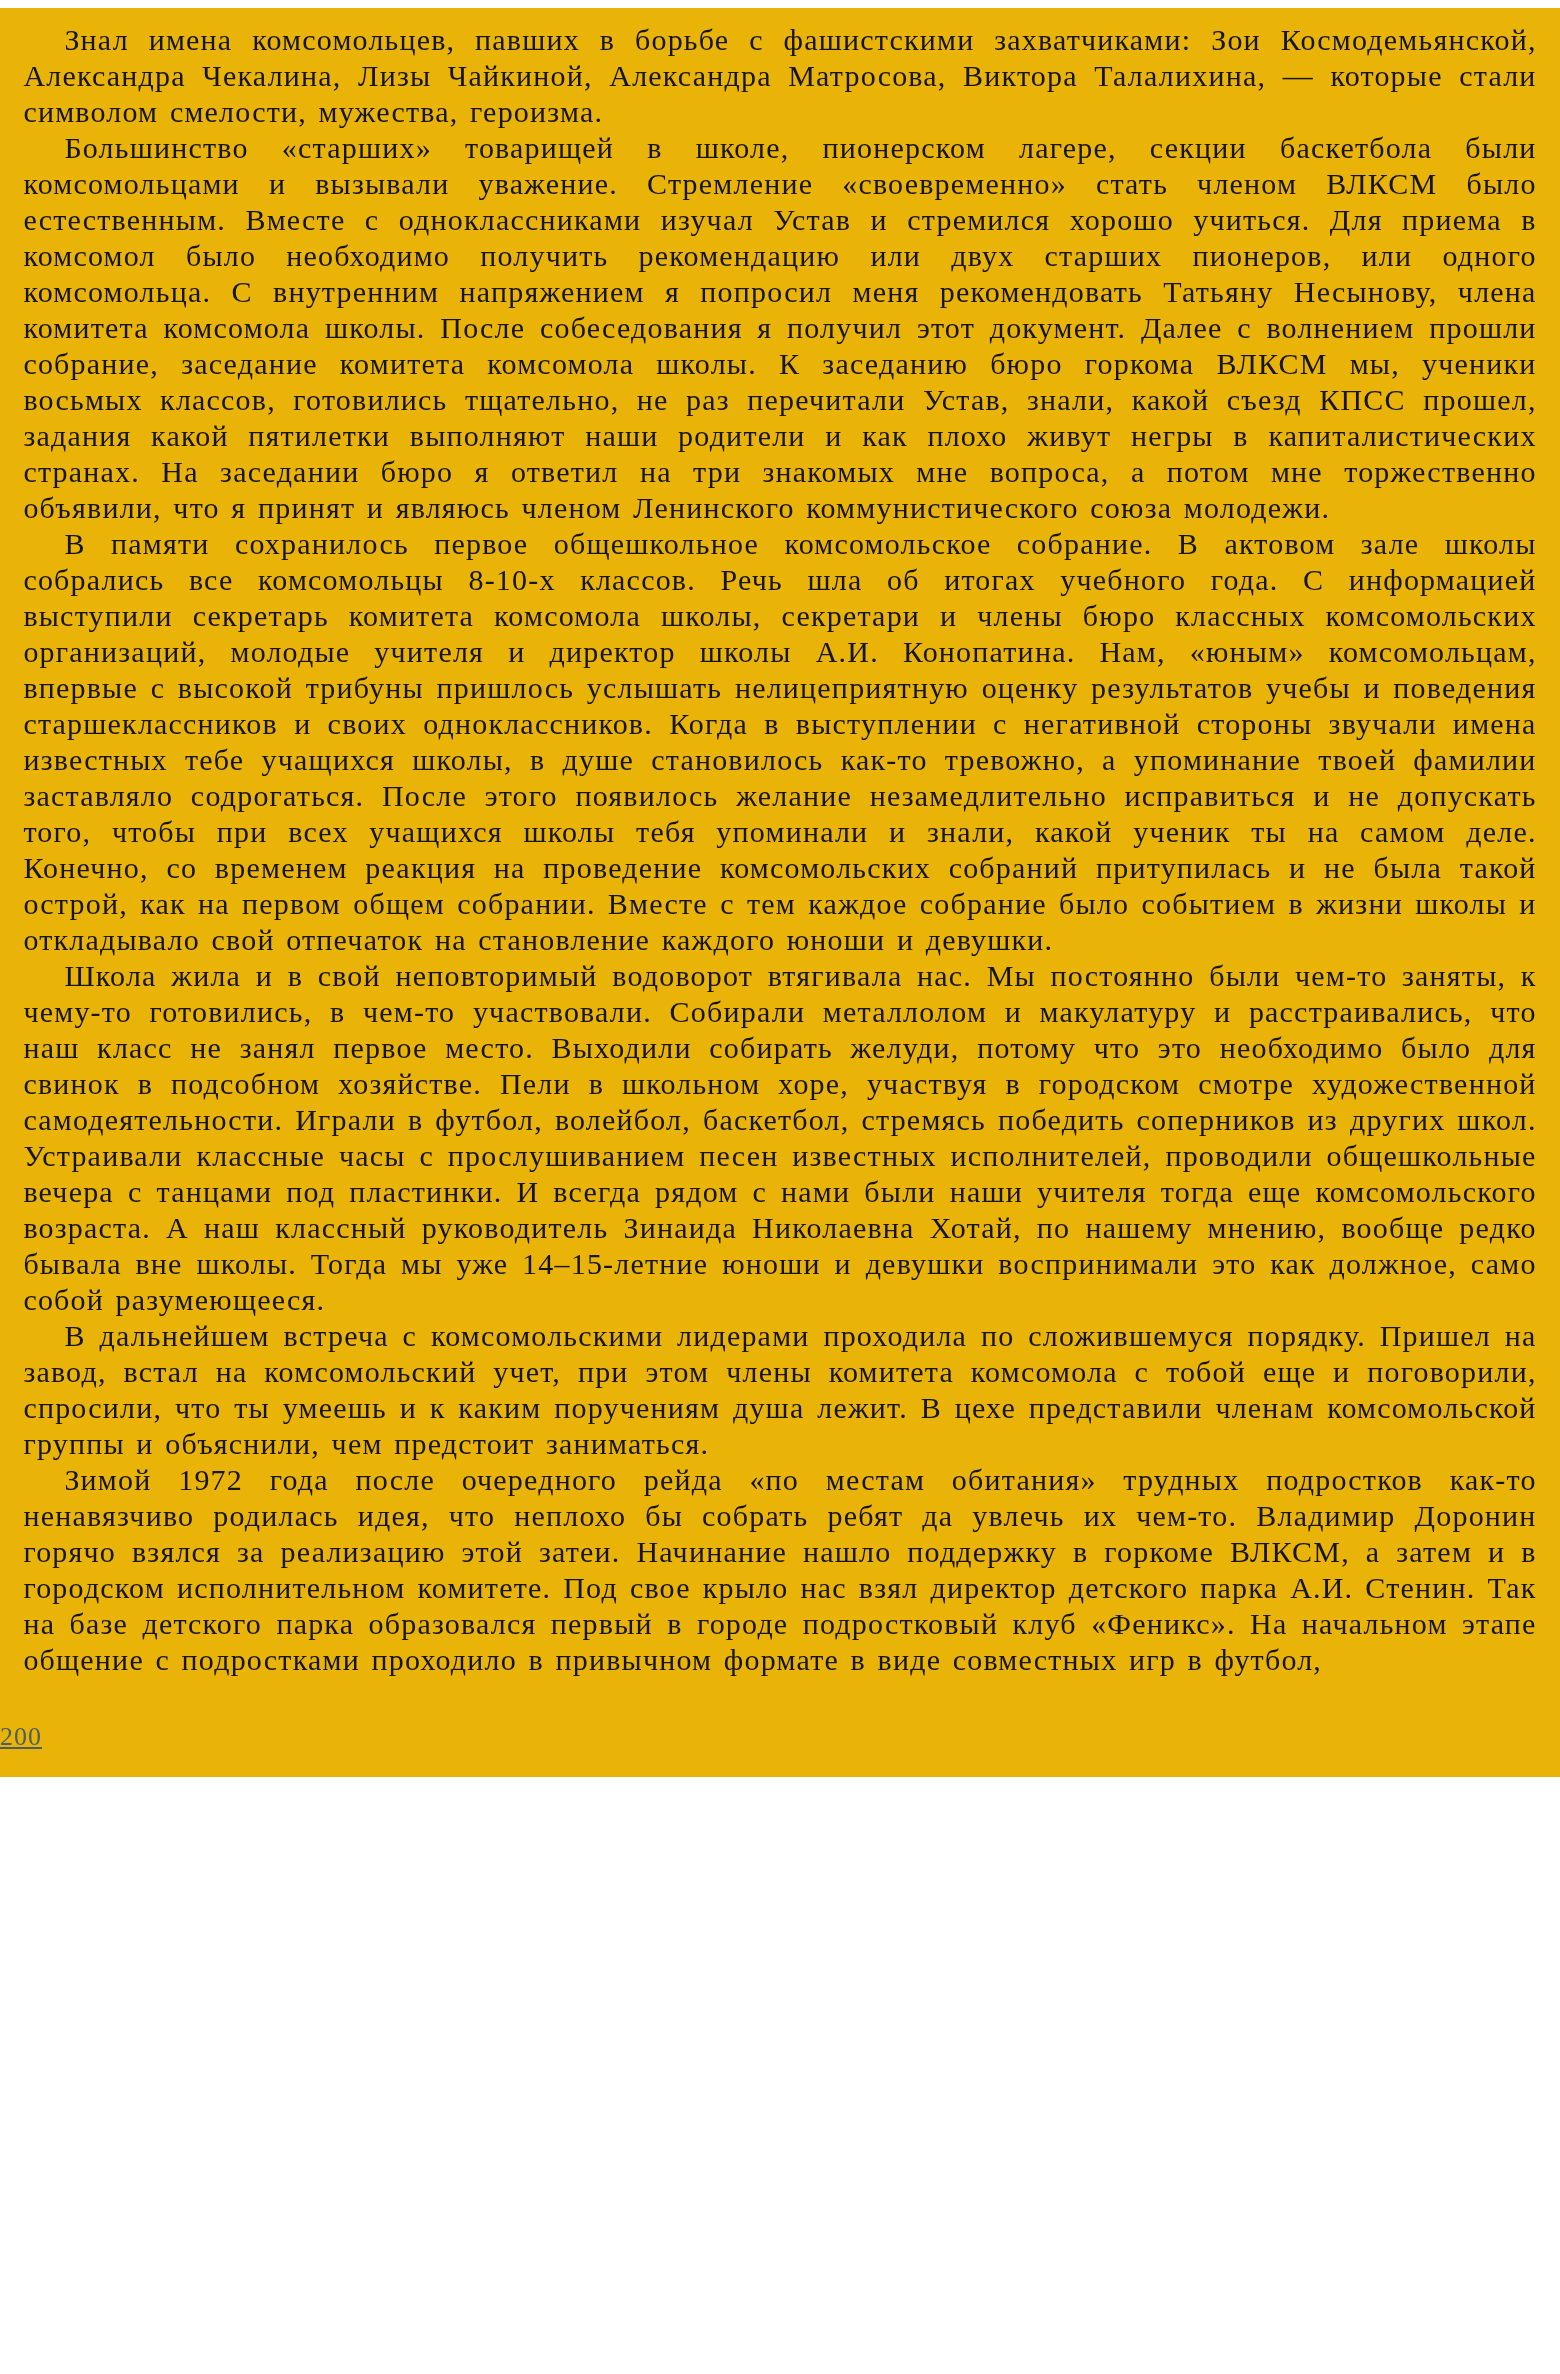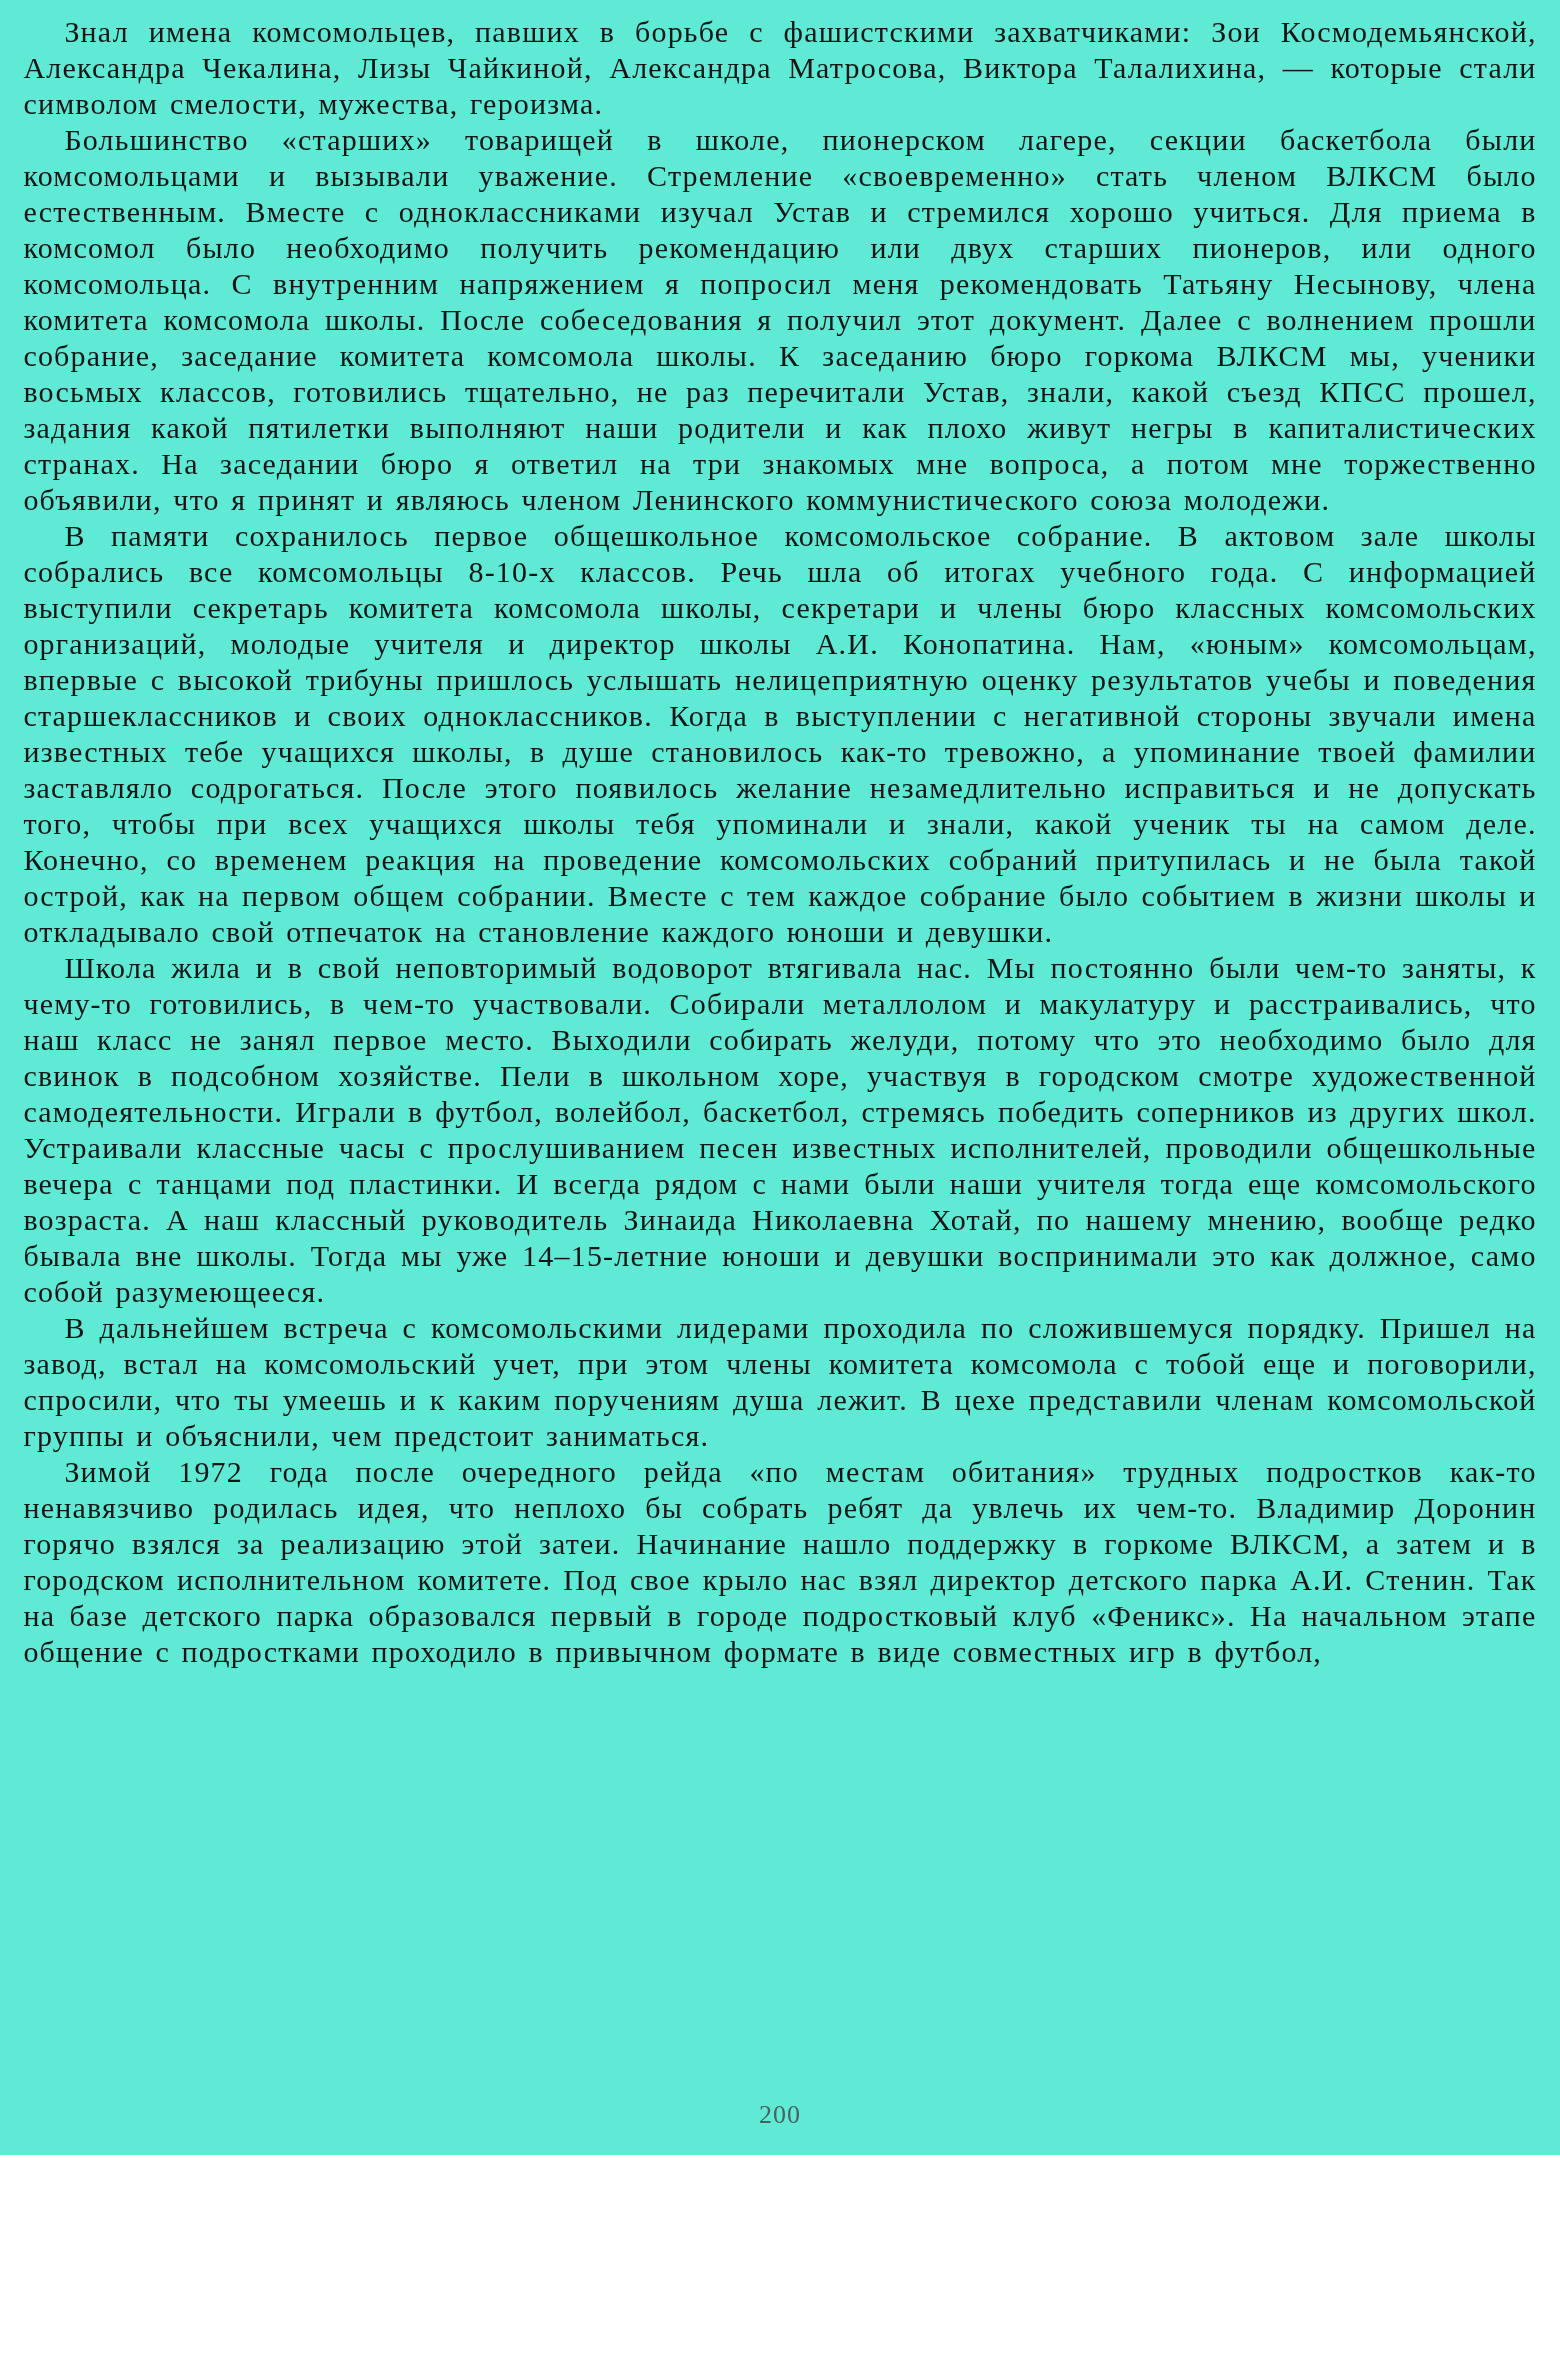"Знал имена комсомольцев, павших в" .page { background: #5eead4 -> #eab308; height: 2155px -> 1769px; margin: 0 auto -> 8px auto }
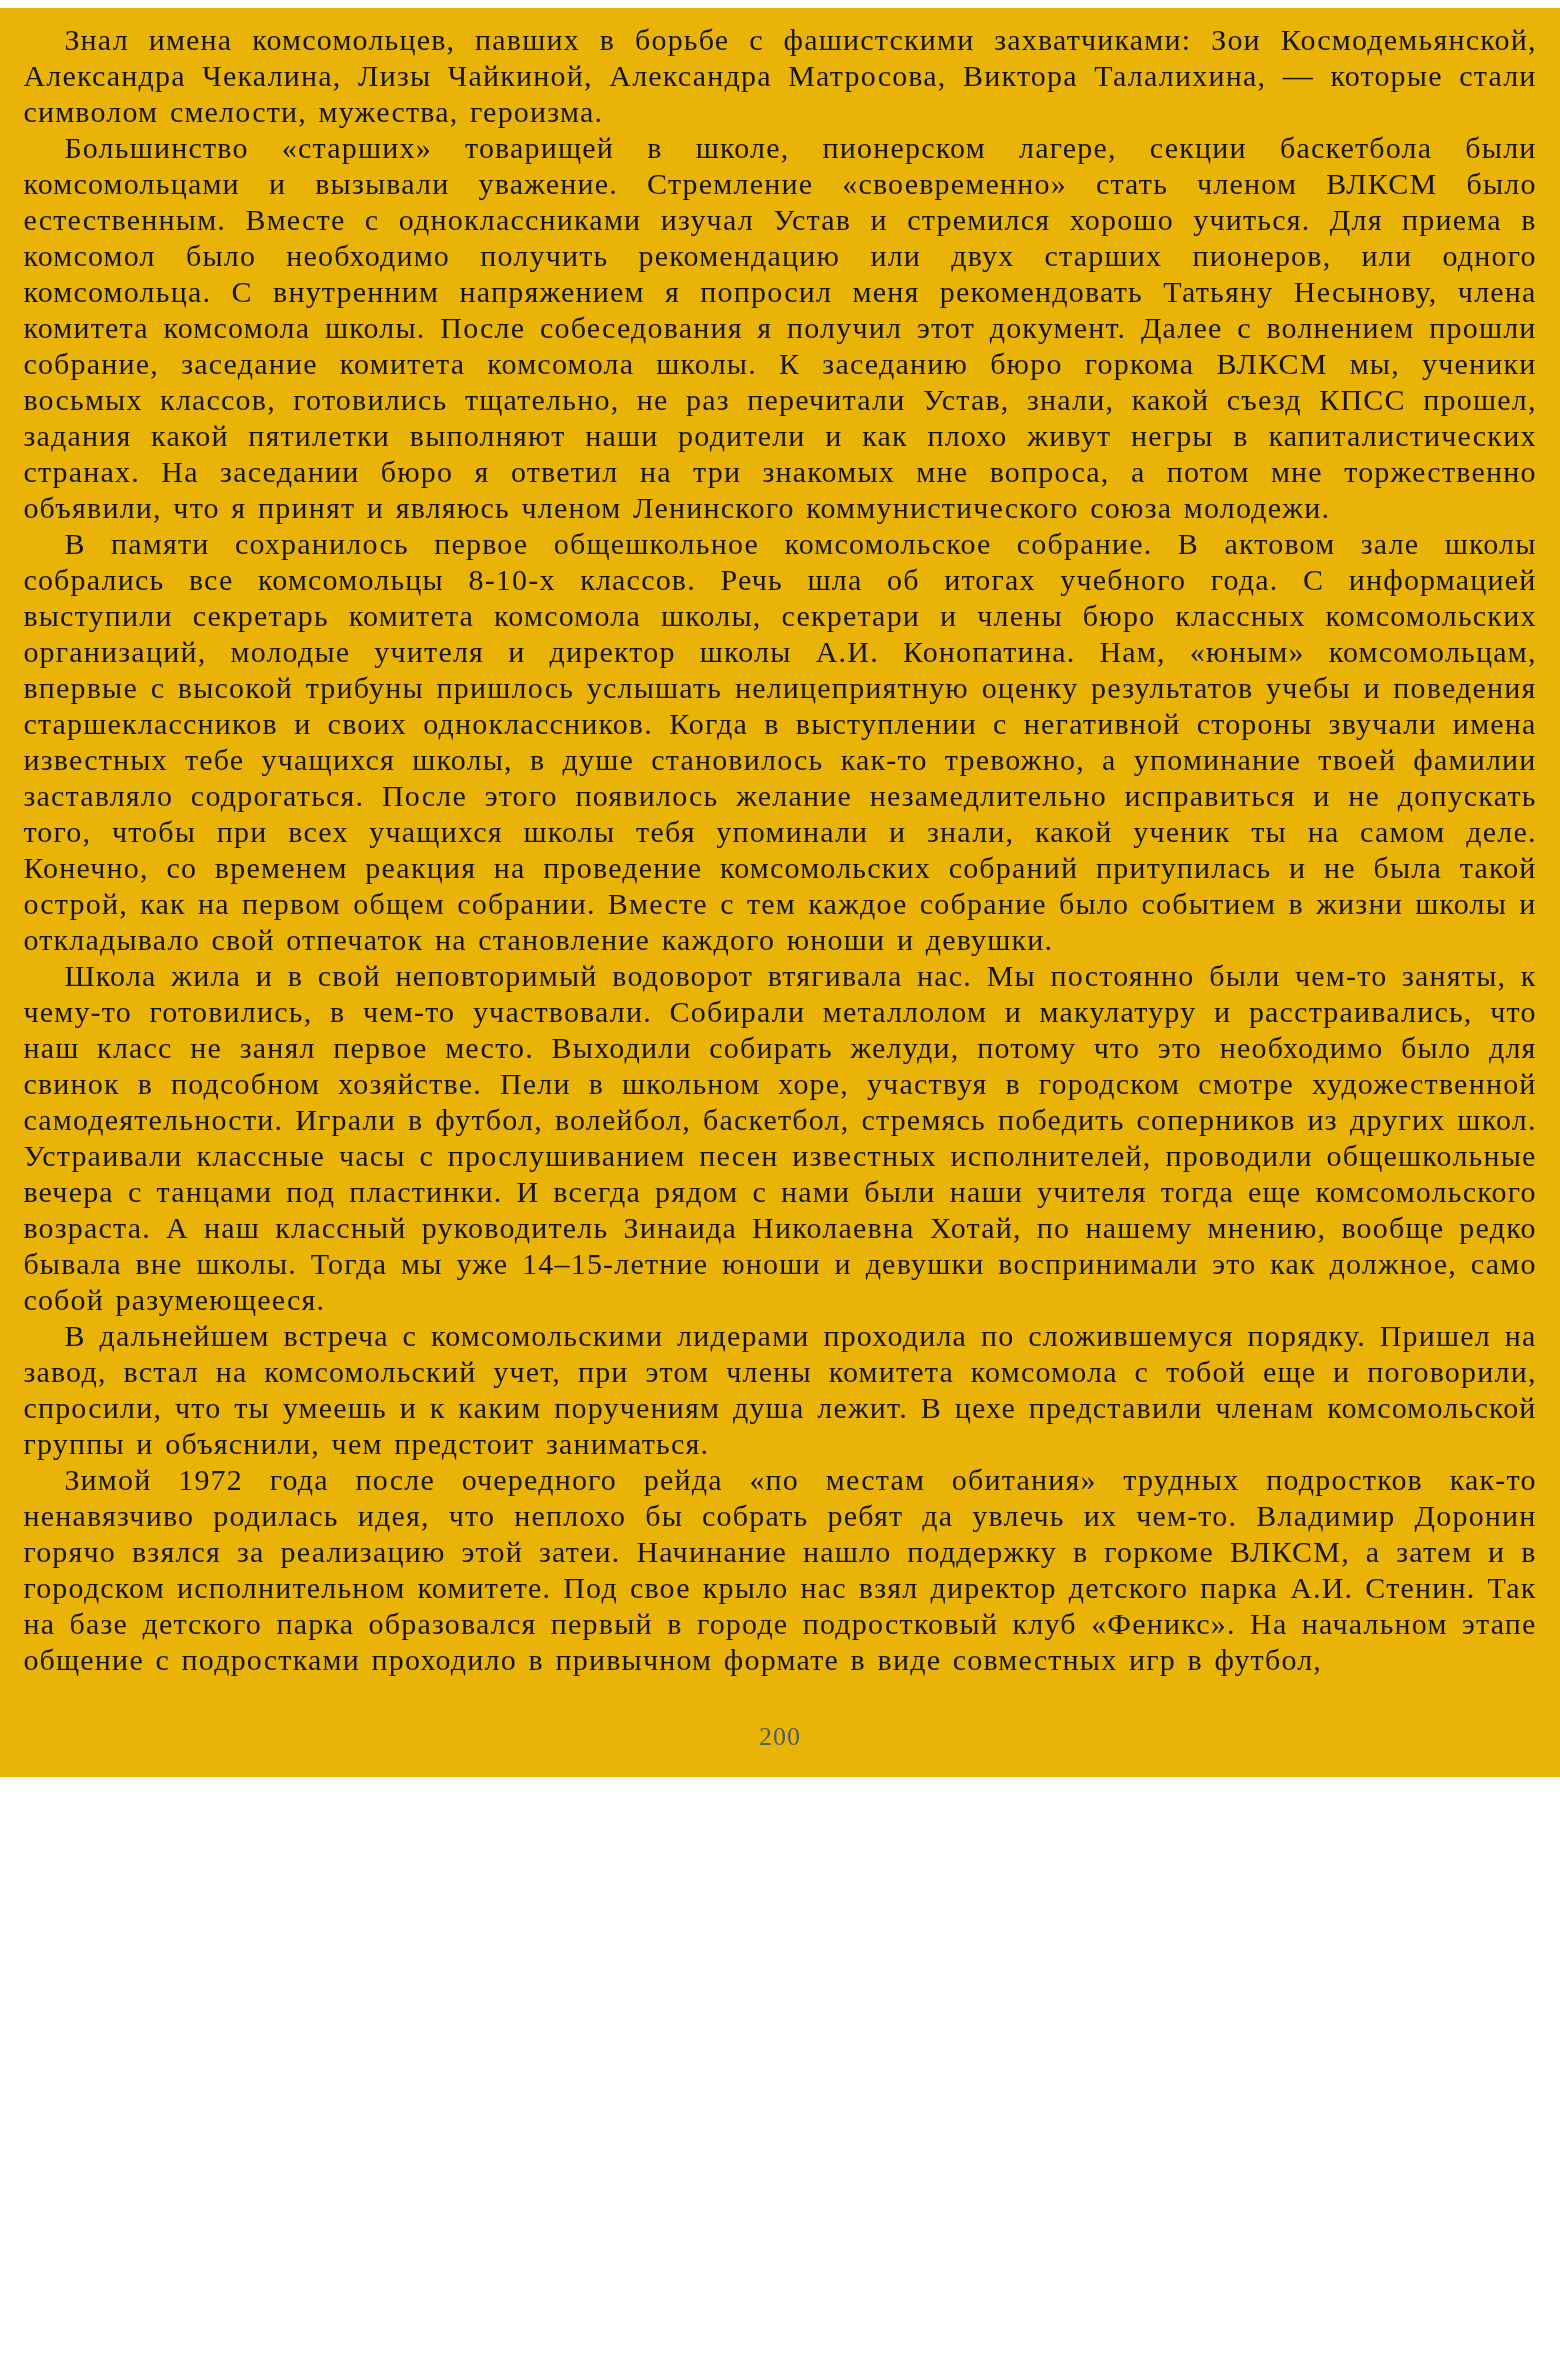"200" .page-number { text-align: center -> none; text-decoration: none -> underline }
